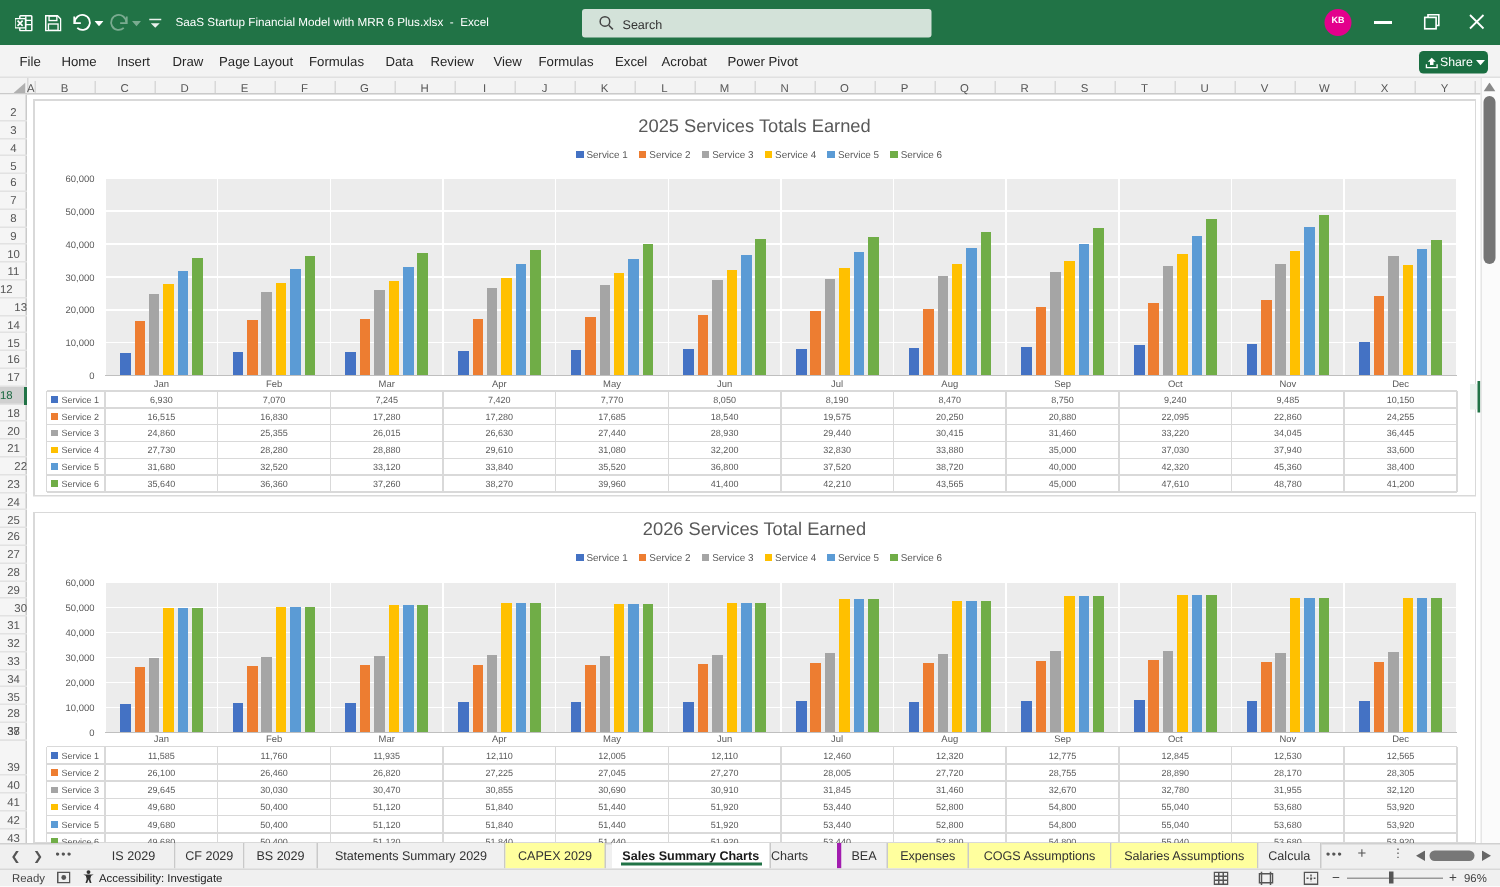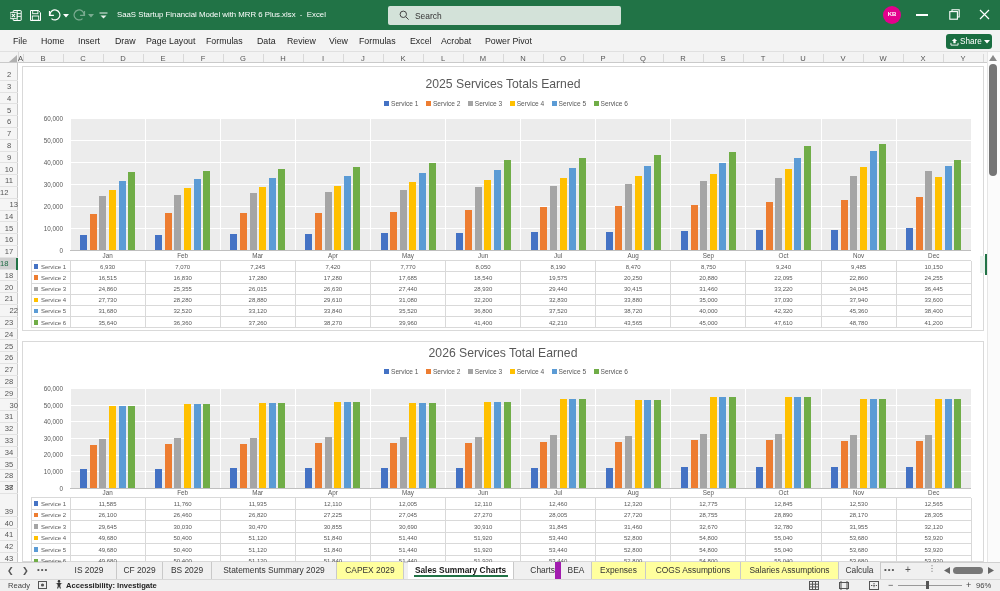"Charts" div.ab { border-right: 6px solid #a21caf -> 3px solid #a21caf; text-align: right -> left }
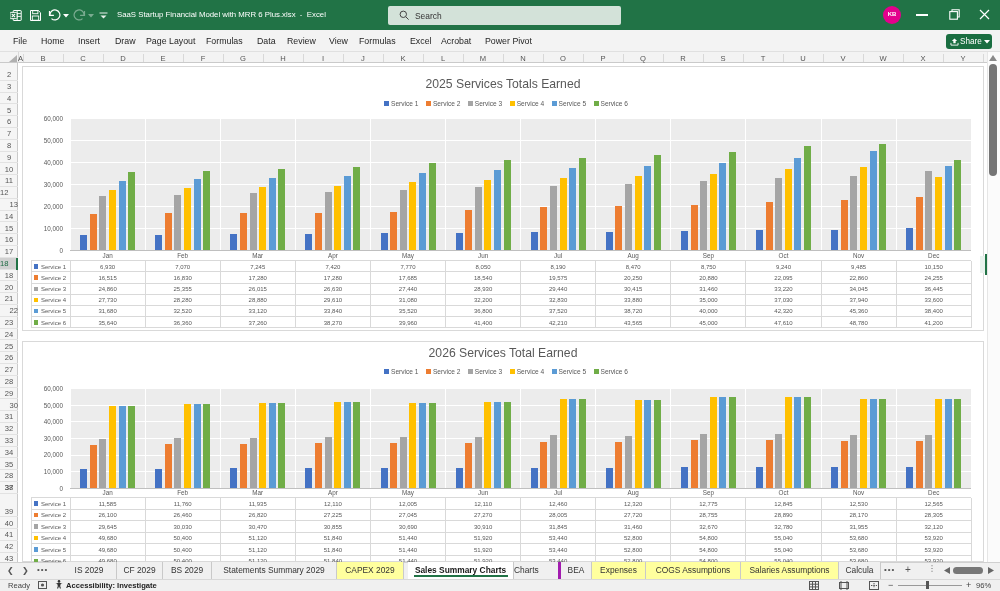"Accessibility: Investigate" div.ab { font-weight: bold -> normal }
